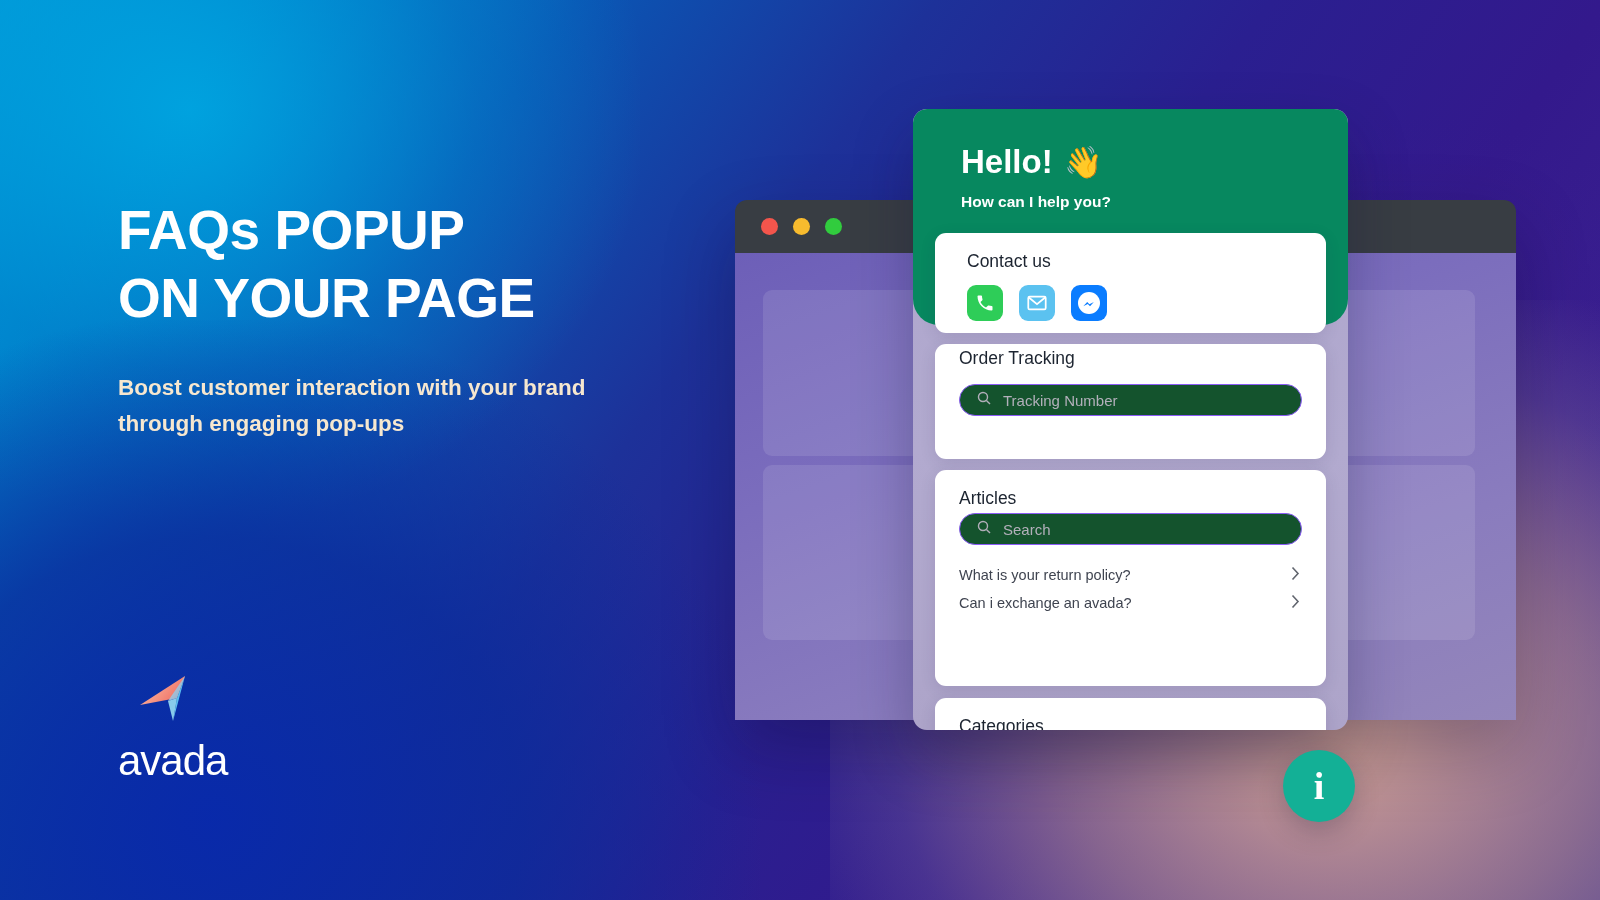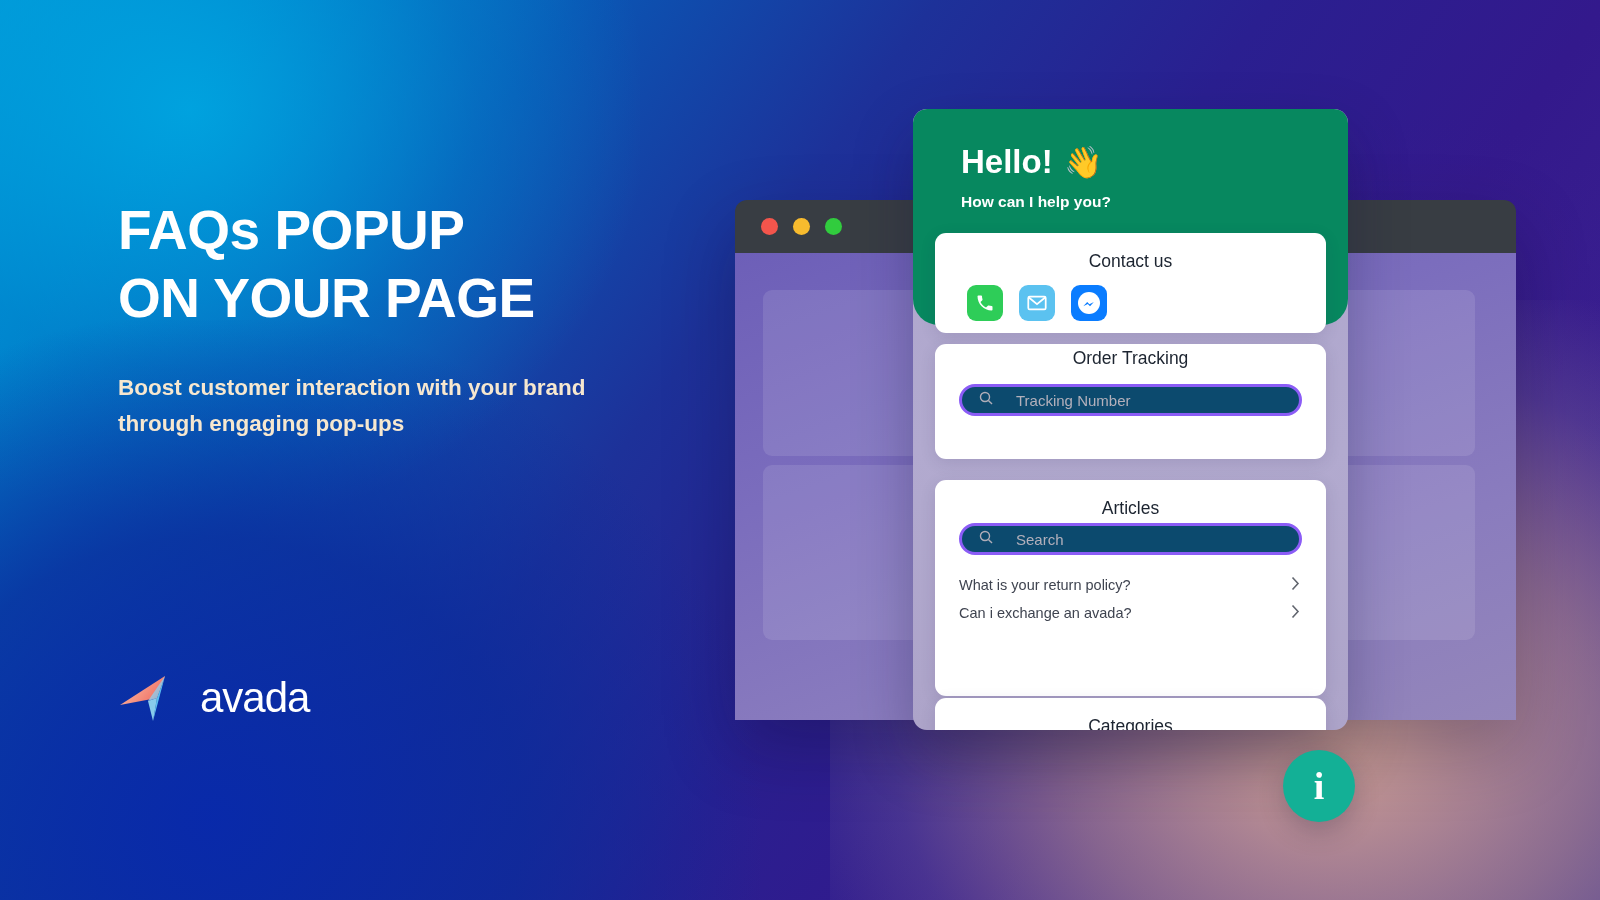"Hello!" .widget { text-align: center -> none }
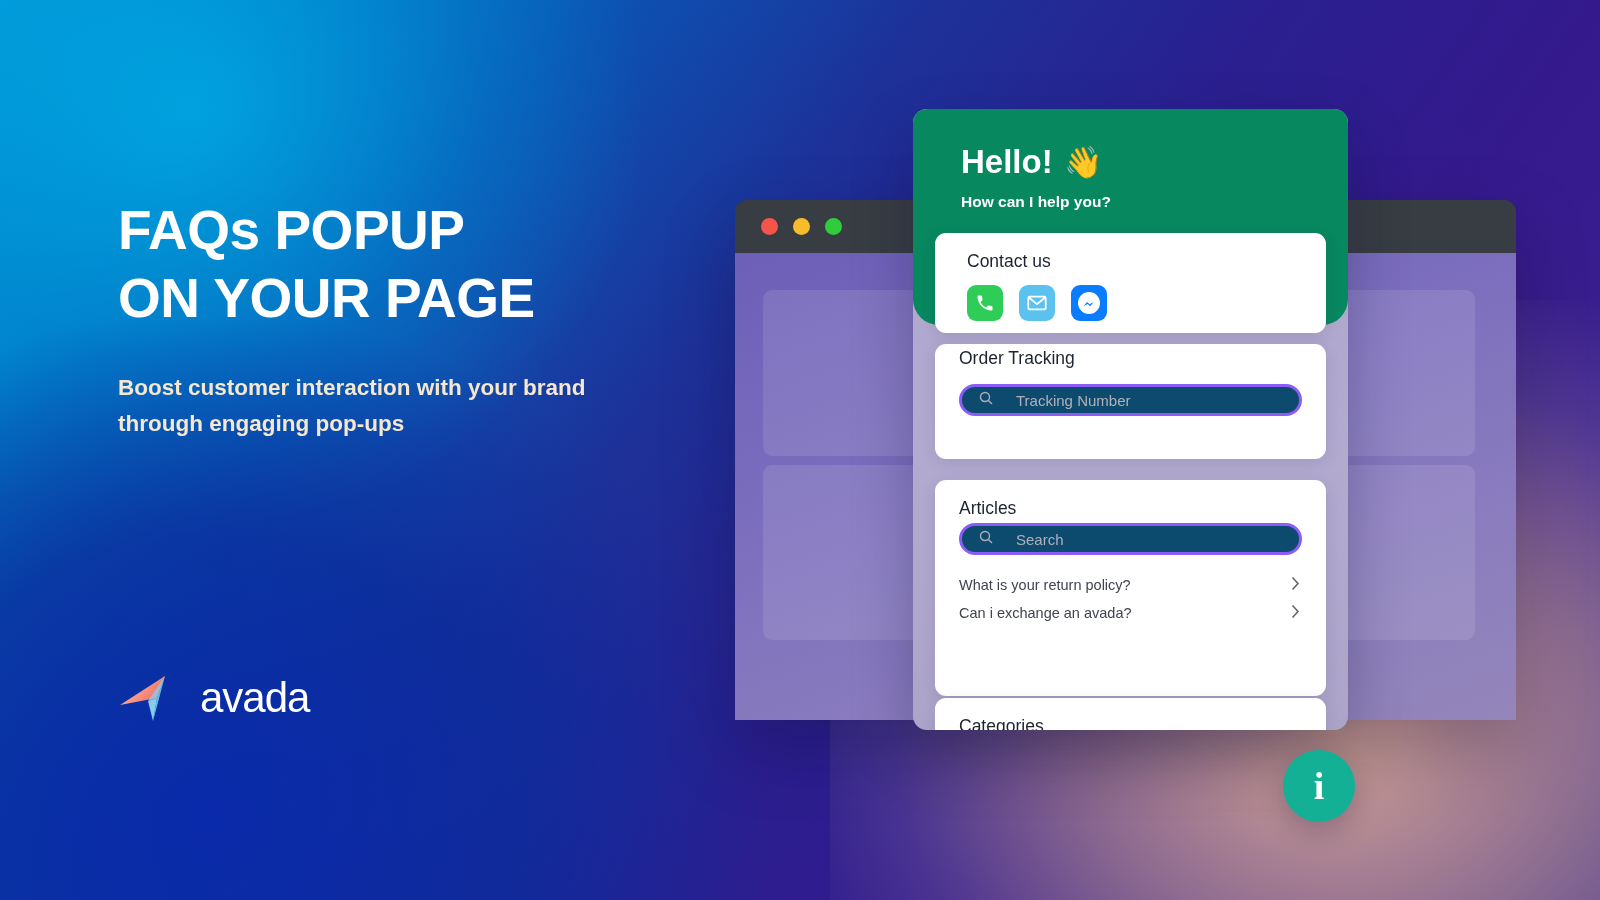"Tracking Number" .searchbox { background: #0c4a6e -> #14532d; border: 3px solid #8b5cf6 -> 1px solid #8b5cf6; gap: 22px -> 11px }
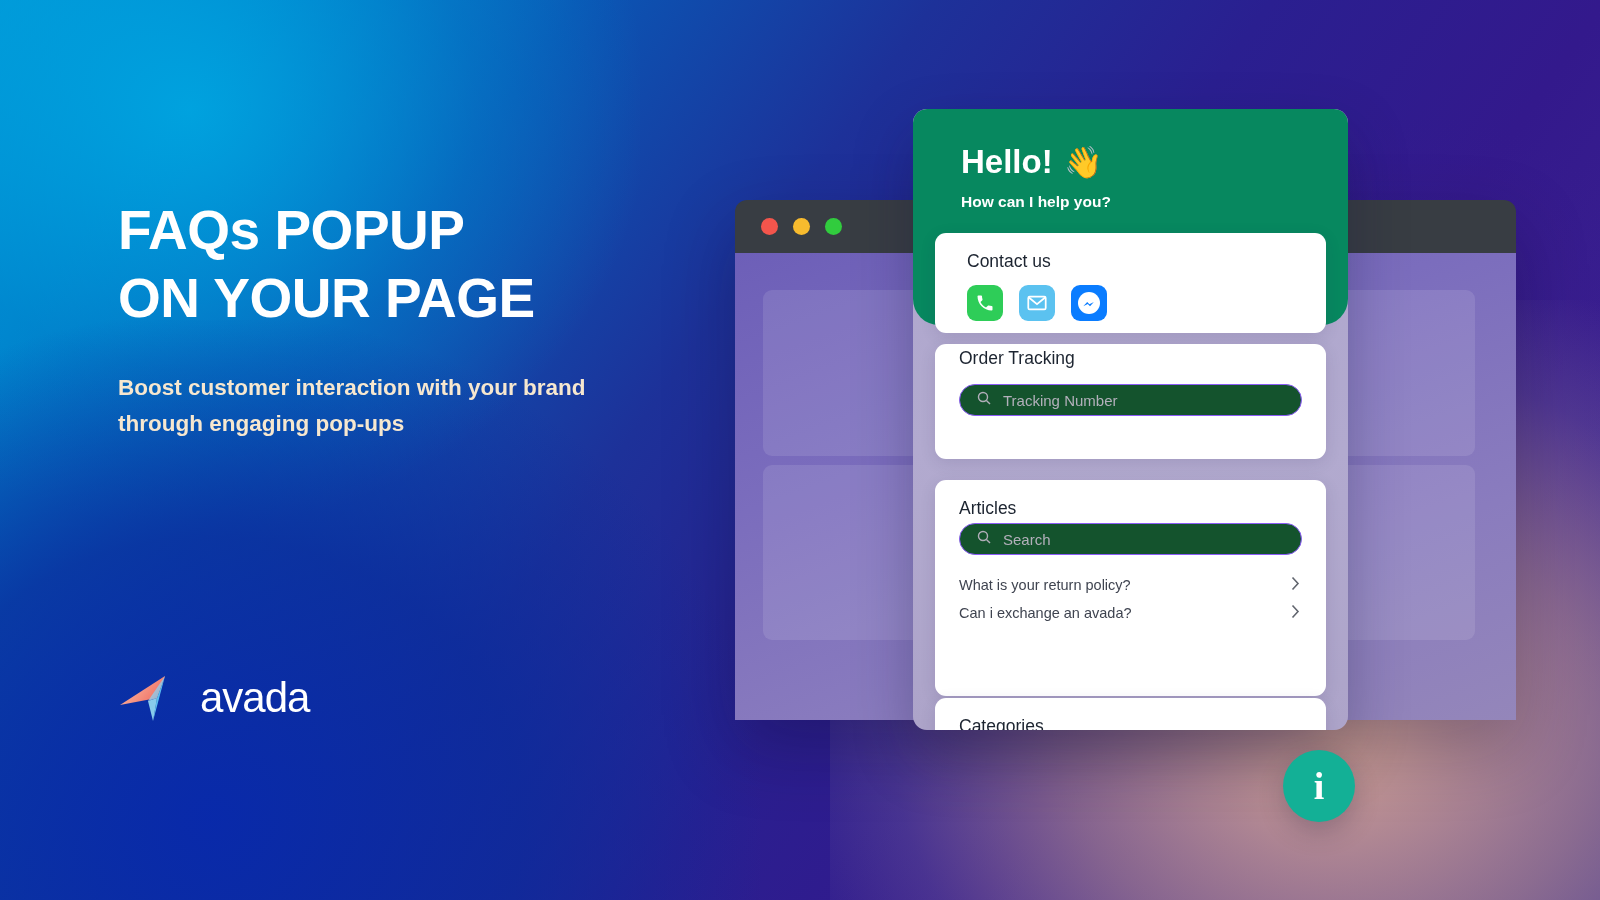"Articles" .card-articles { top: 371px -> 361px }
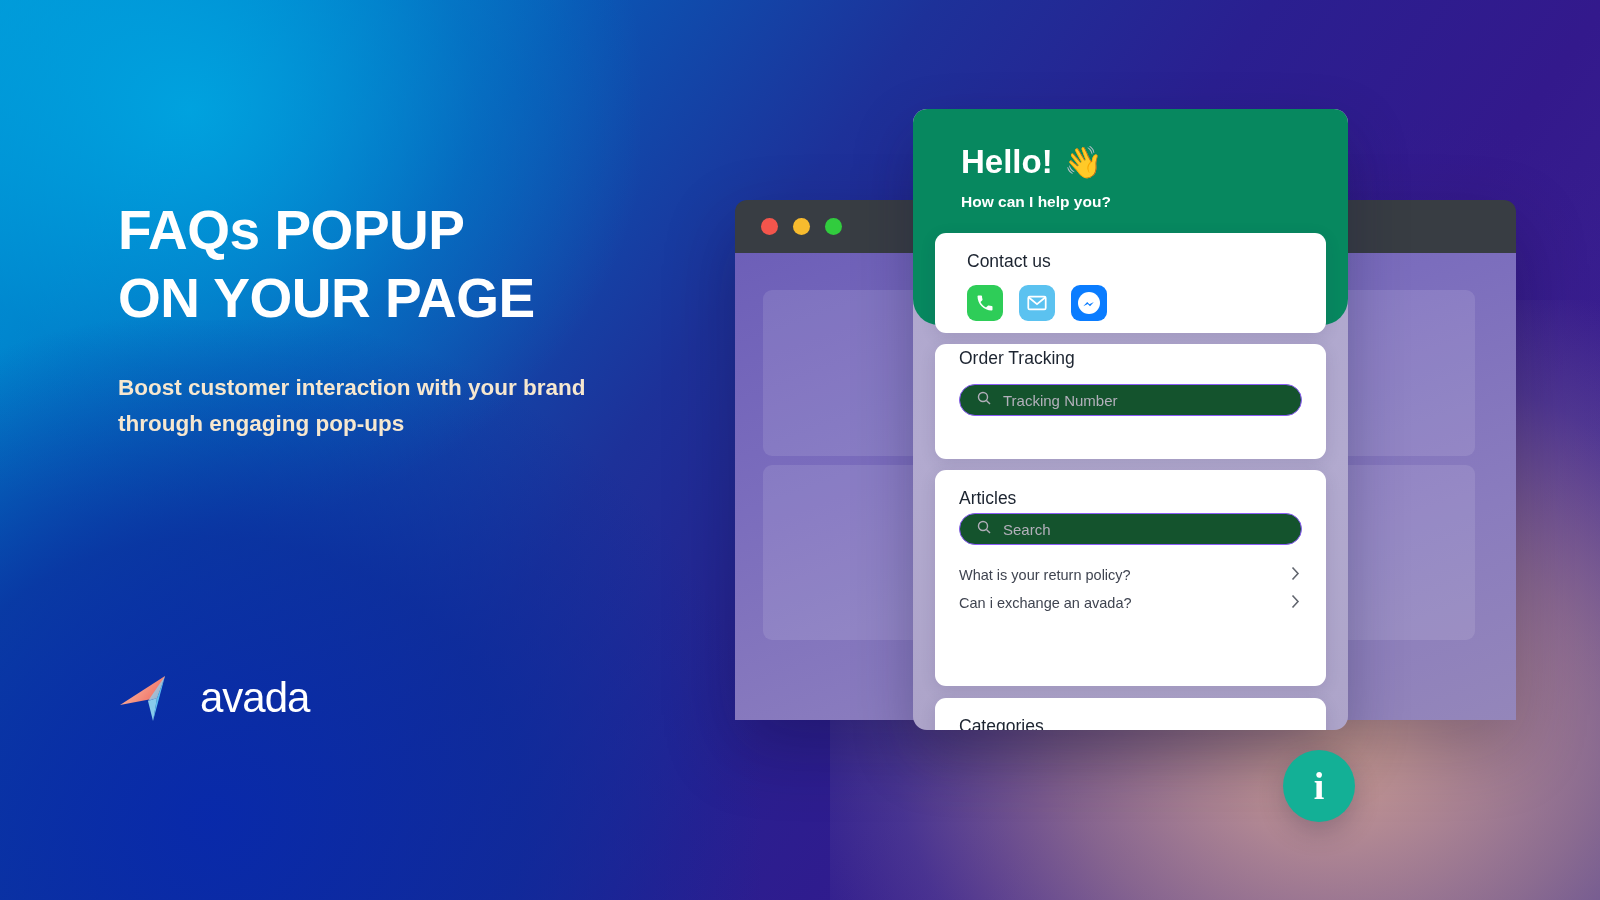"avada" .logo { flex-direction: none -> column }
